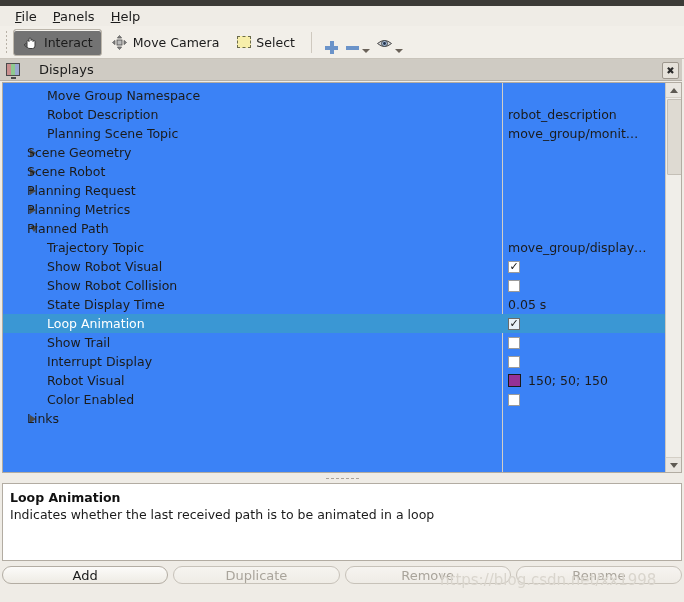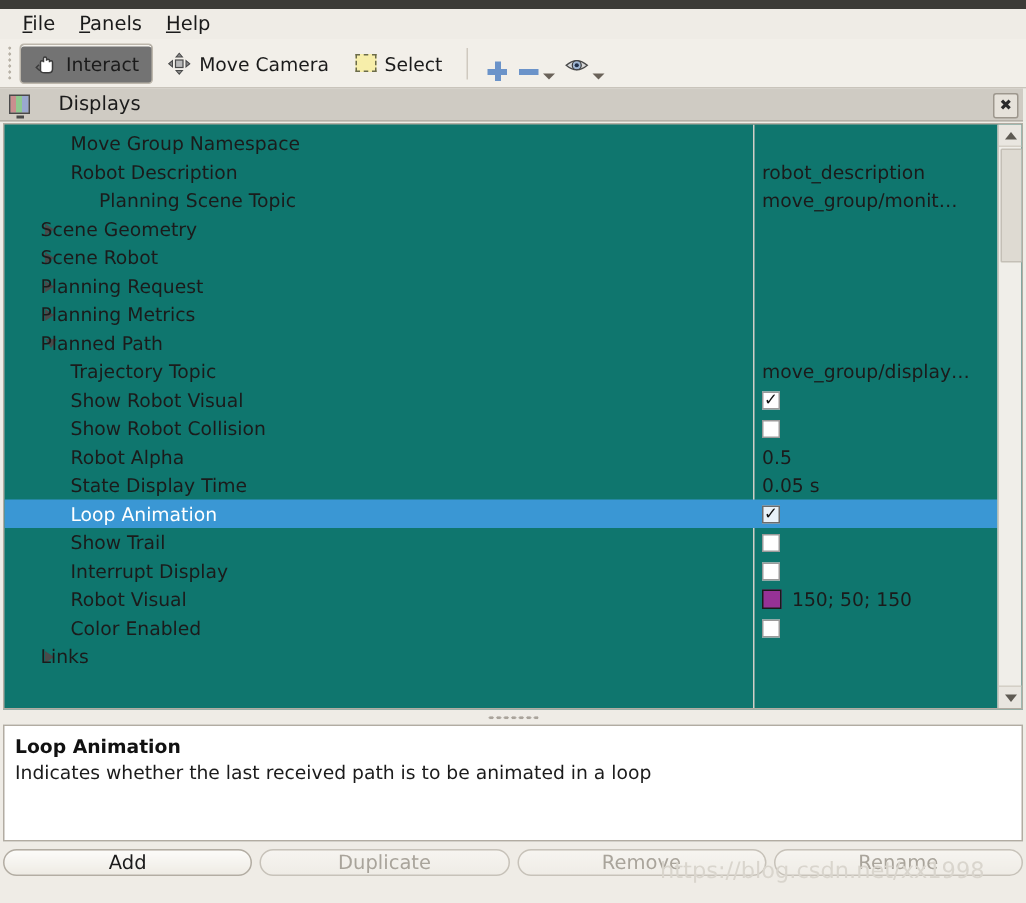"Move Group Namespace" .treewrap { background: #0f766e -> #3b82f6 }
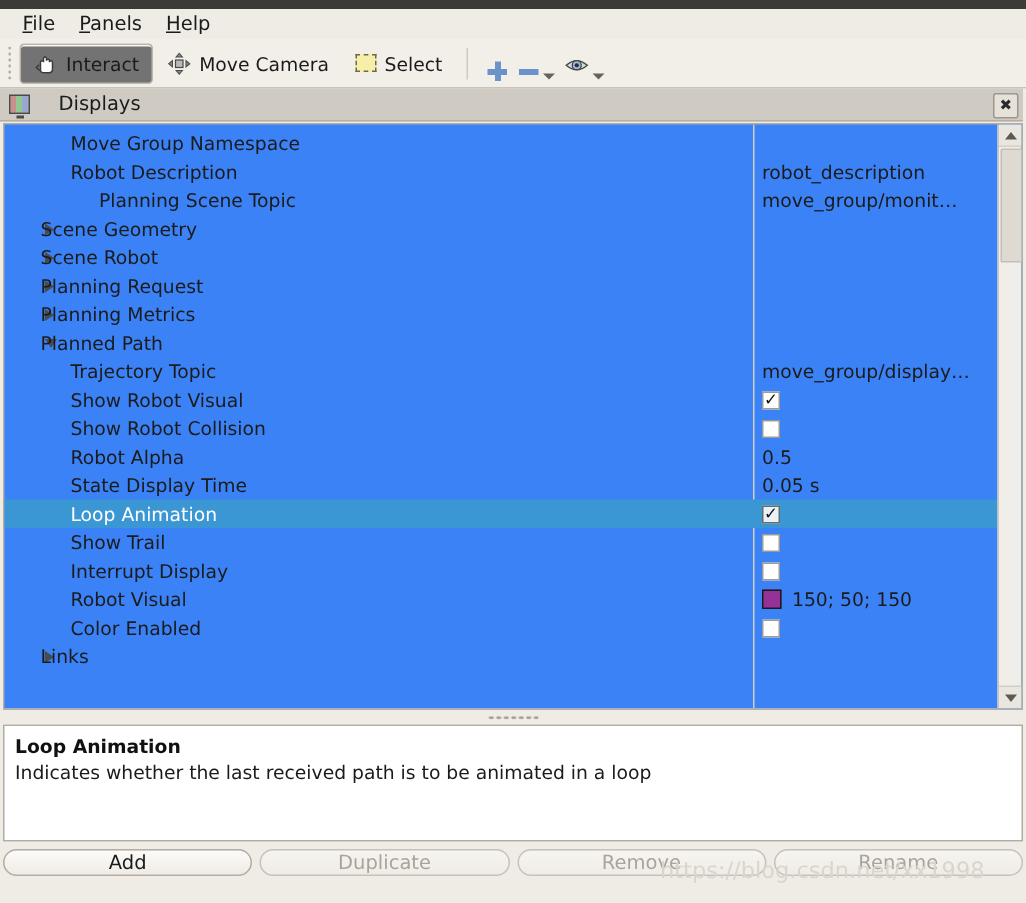"Planning Scene Topic" span.label { margin-left: 19px -> none }
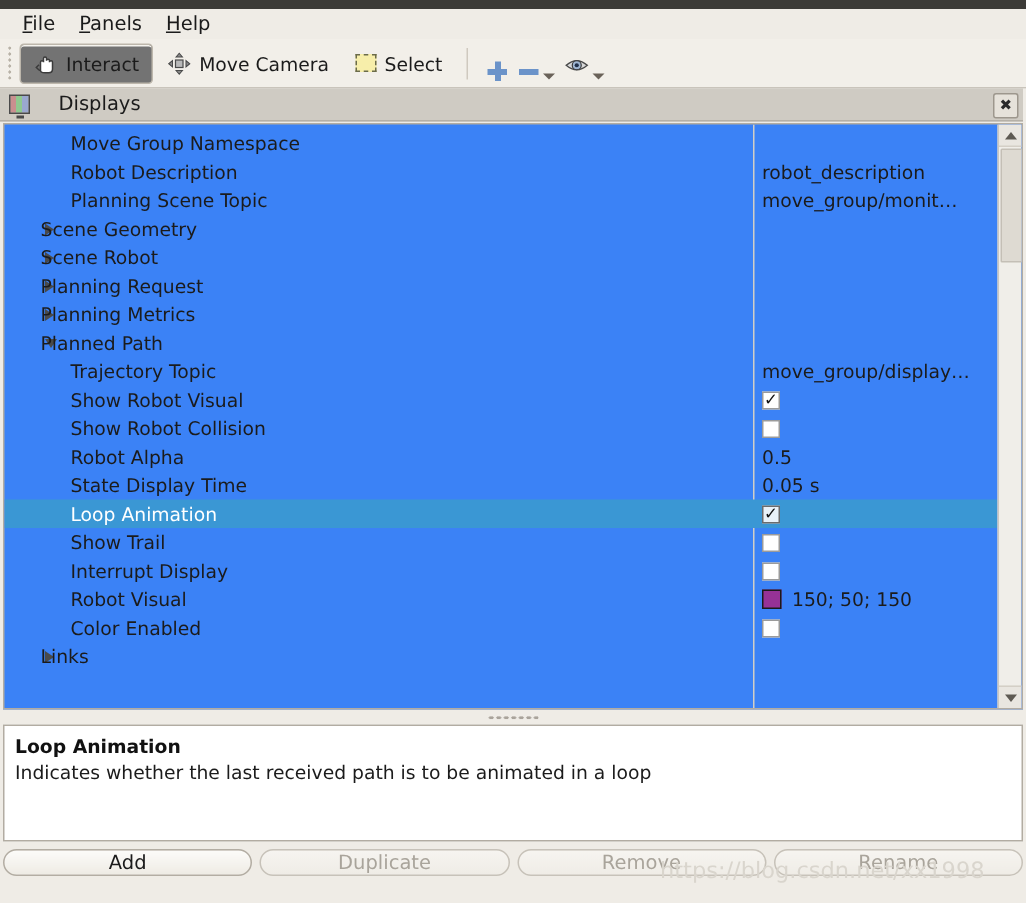"Robot Alpha" div.row { html: <div> <span>Robot Alpha</span> <span>0.5</span> </div> -> none }
